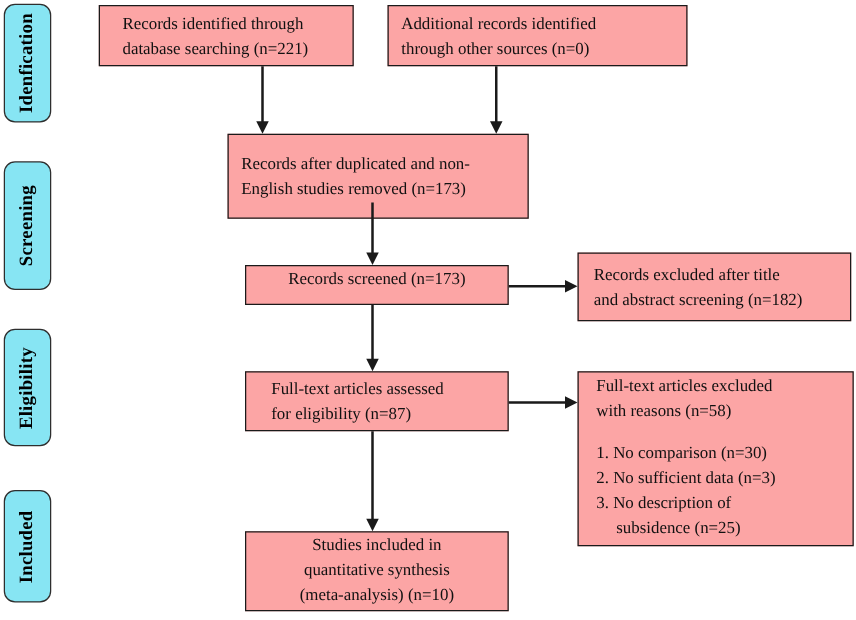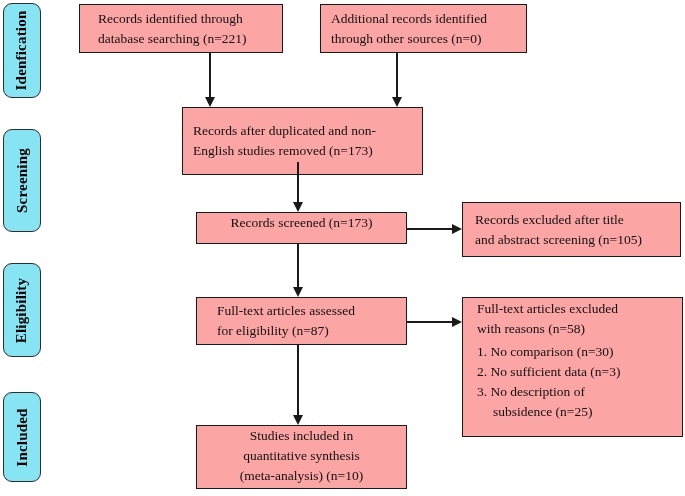"Additional records identified" #b-additional { left: 320px -> 310px; width: 207px -> 240px }
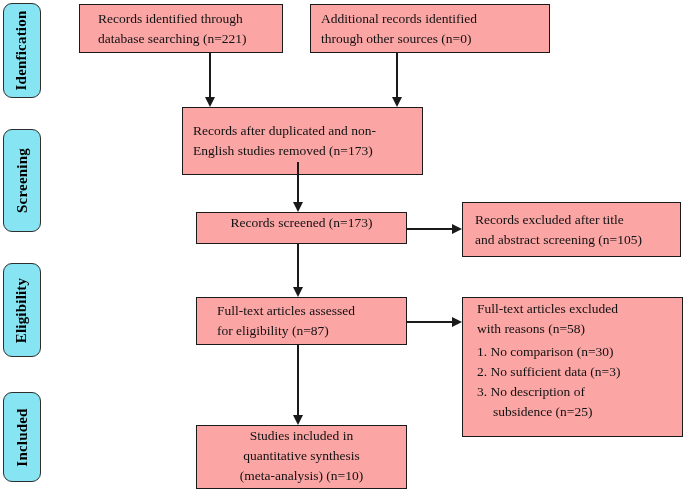"Records excluded after title" div.box-text { text: 105 -> 182 }
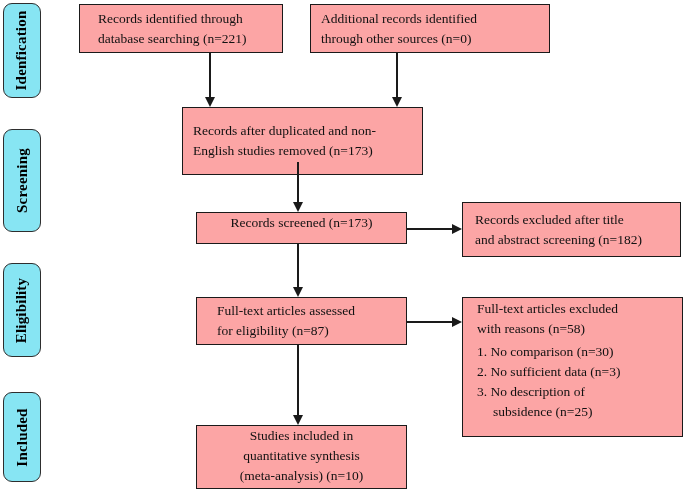"1. No comparison (n=30)" .reasons { margin-top: 3px -> 13px }
